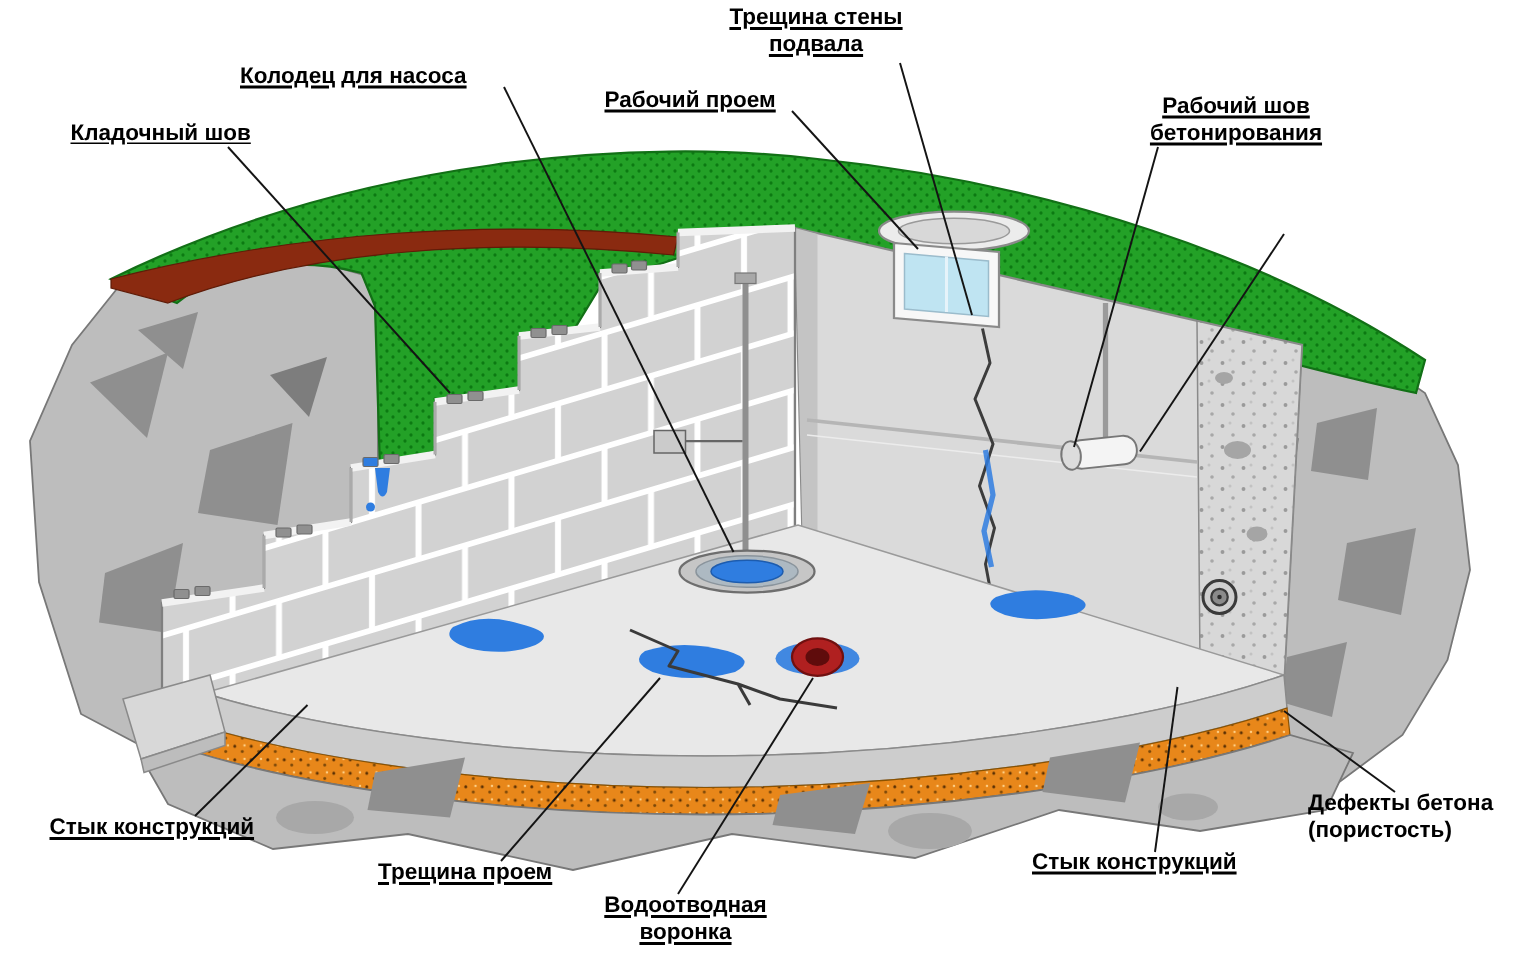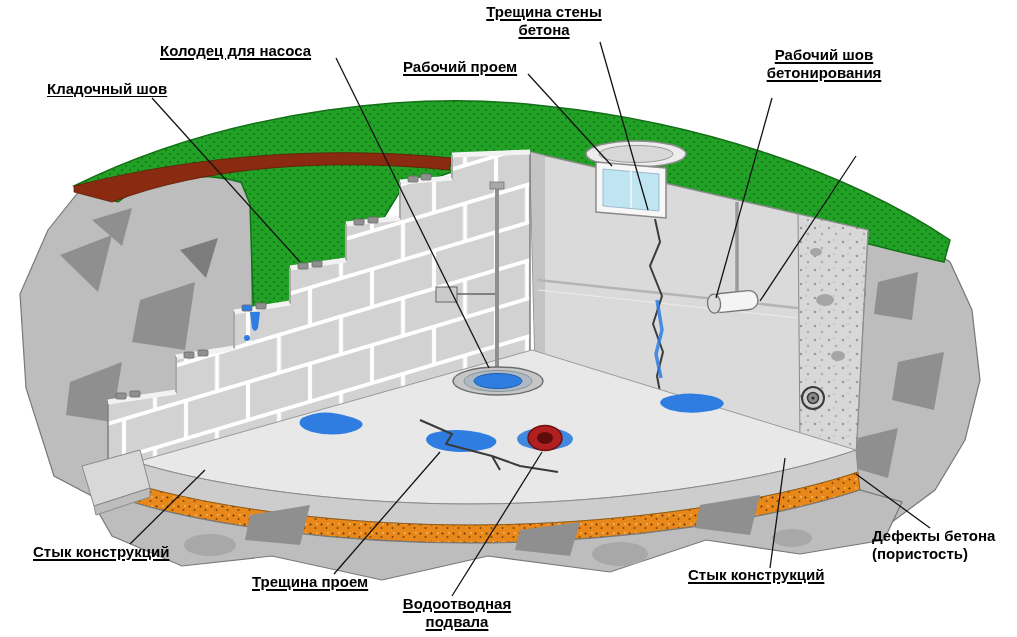"Трещина стены бетона" div.label { text: бетона -> подвала }
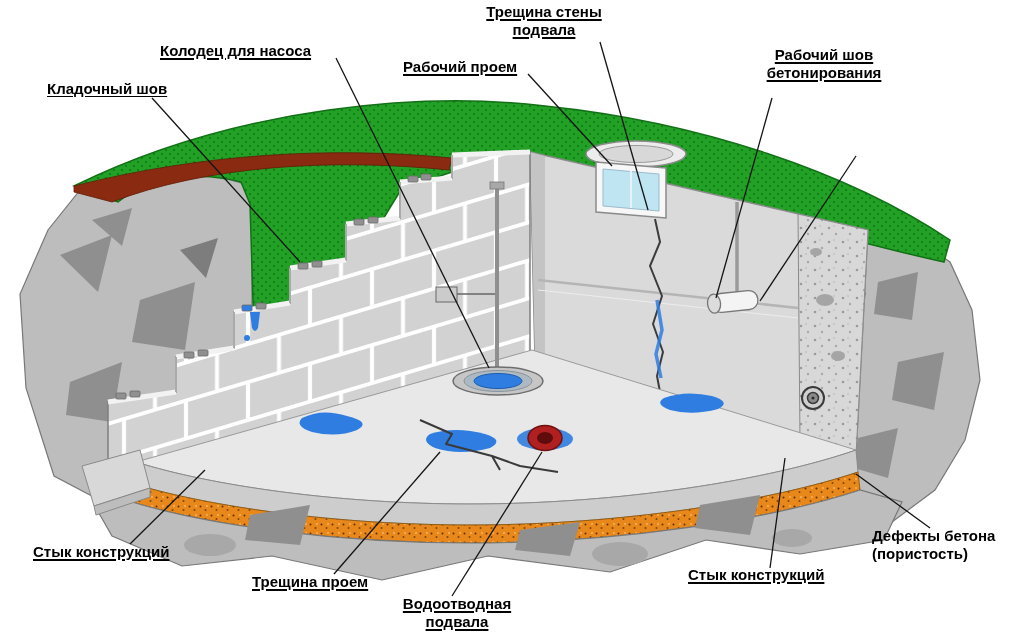"Рабочий шов бетонирования" .l-work-joint { top: 46px -> 62px }
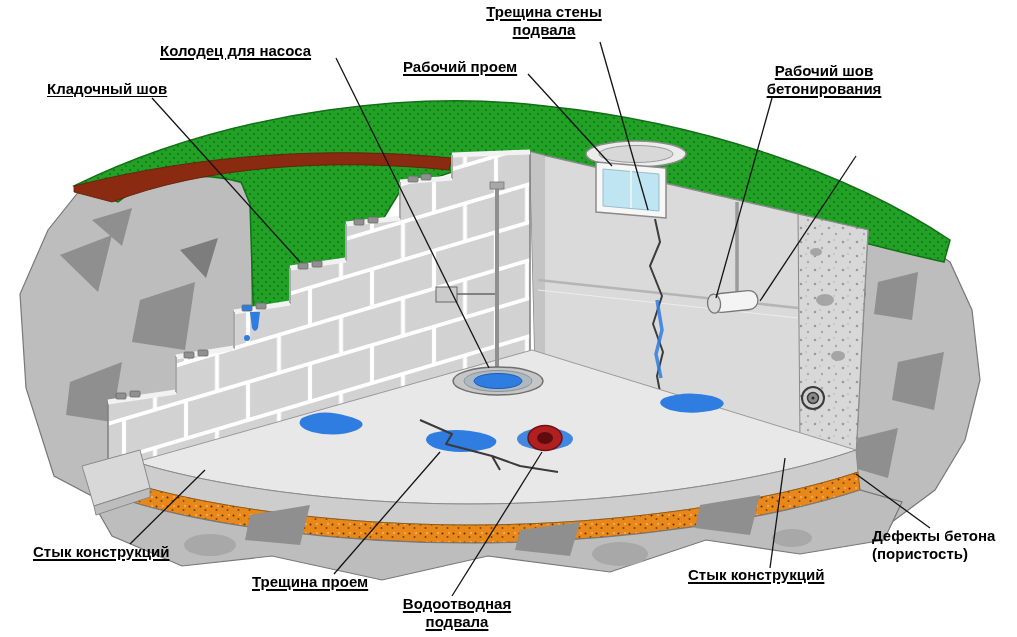"Водоотводная подвала" div.label { text: подвала -> воронка }
